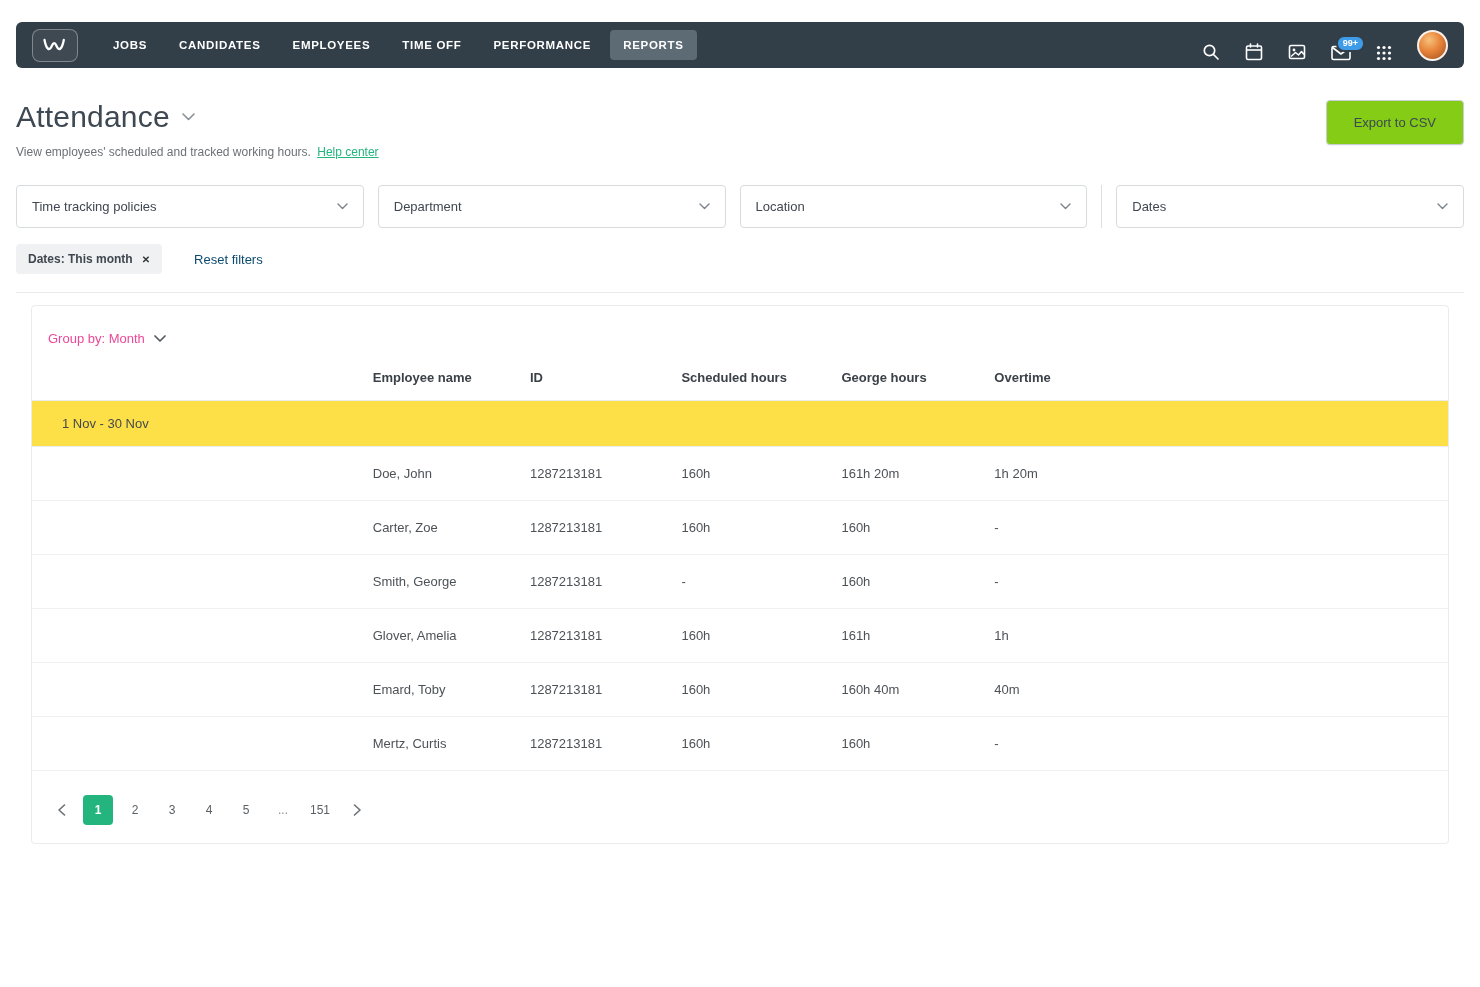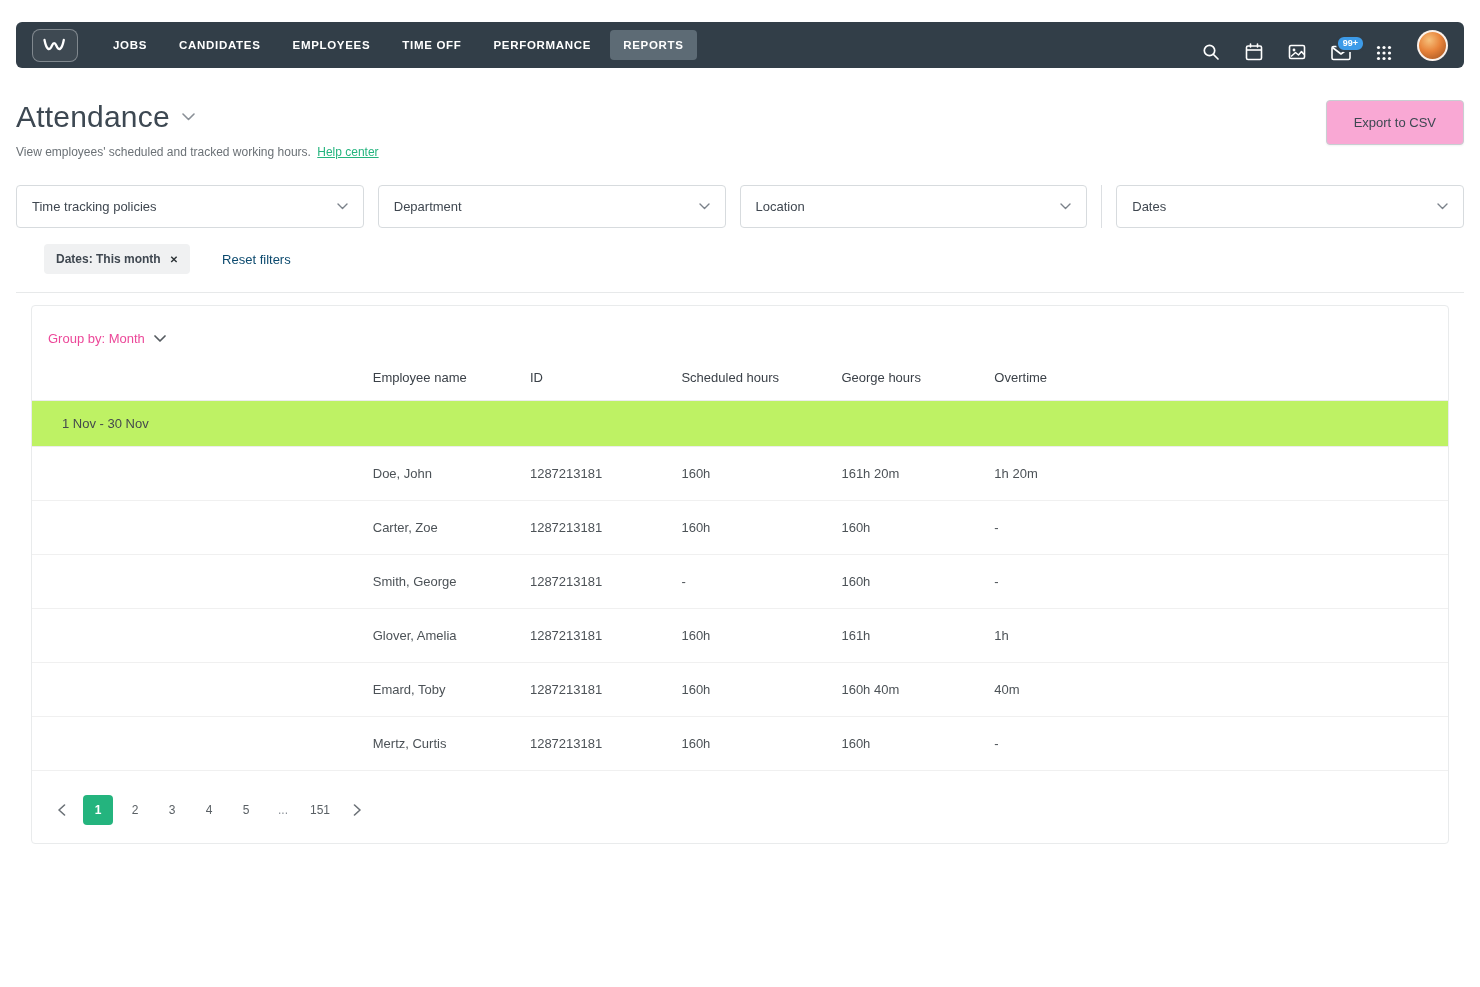"Export to CSV" .export-btn { background: #f9a8d4 -> #84cc16 }
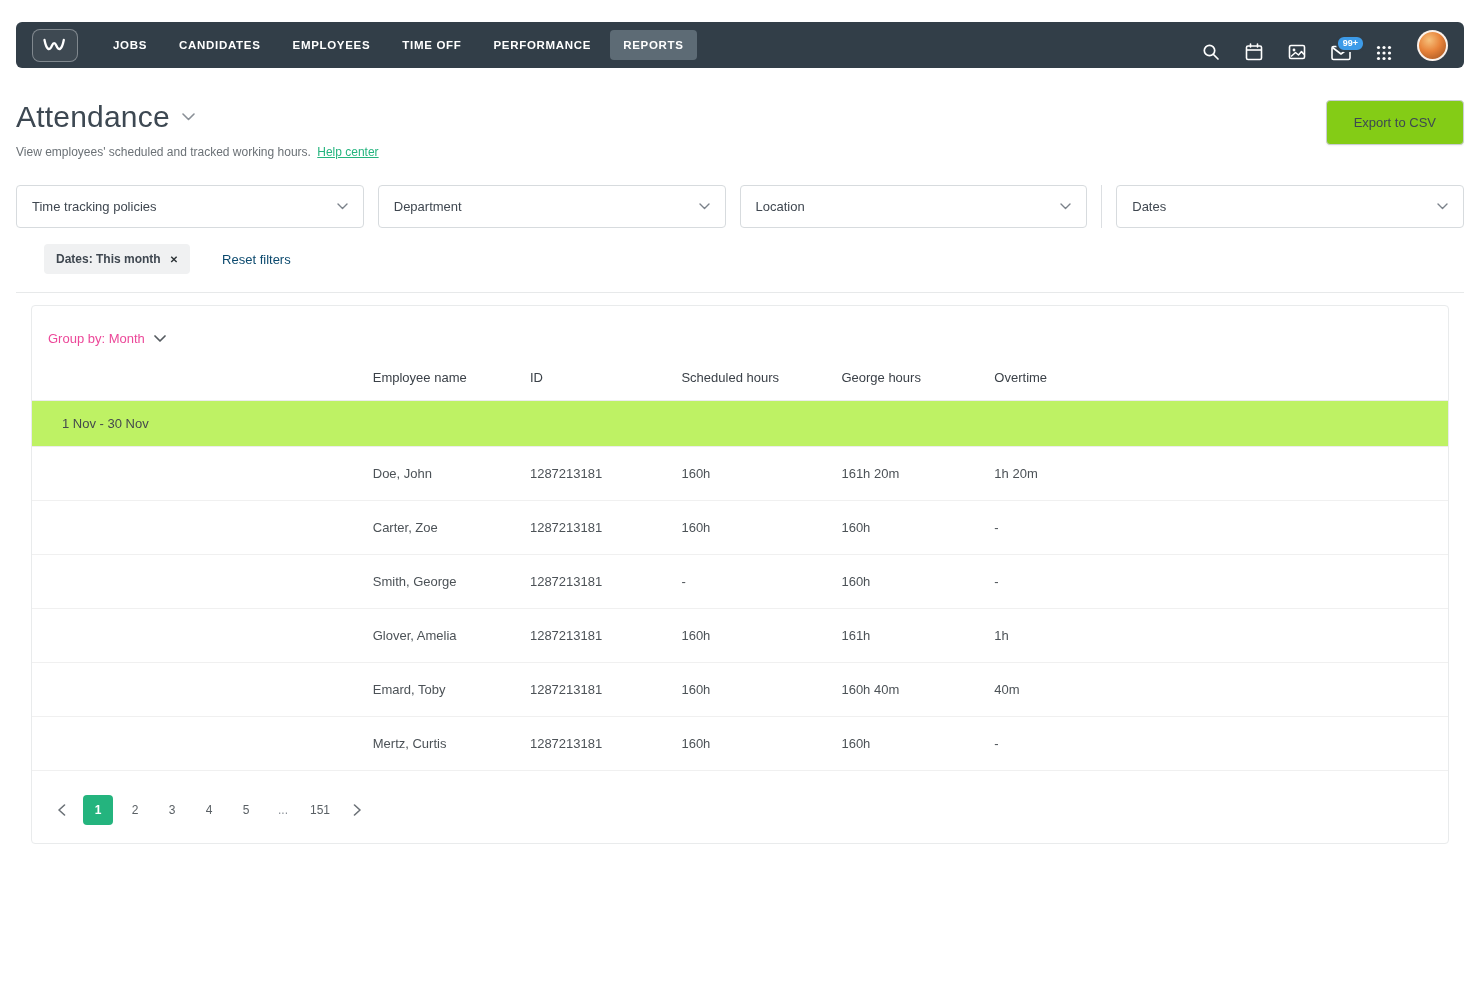"Dates: This month" .chip { margin-left: 28px -> none }
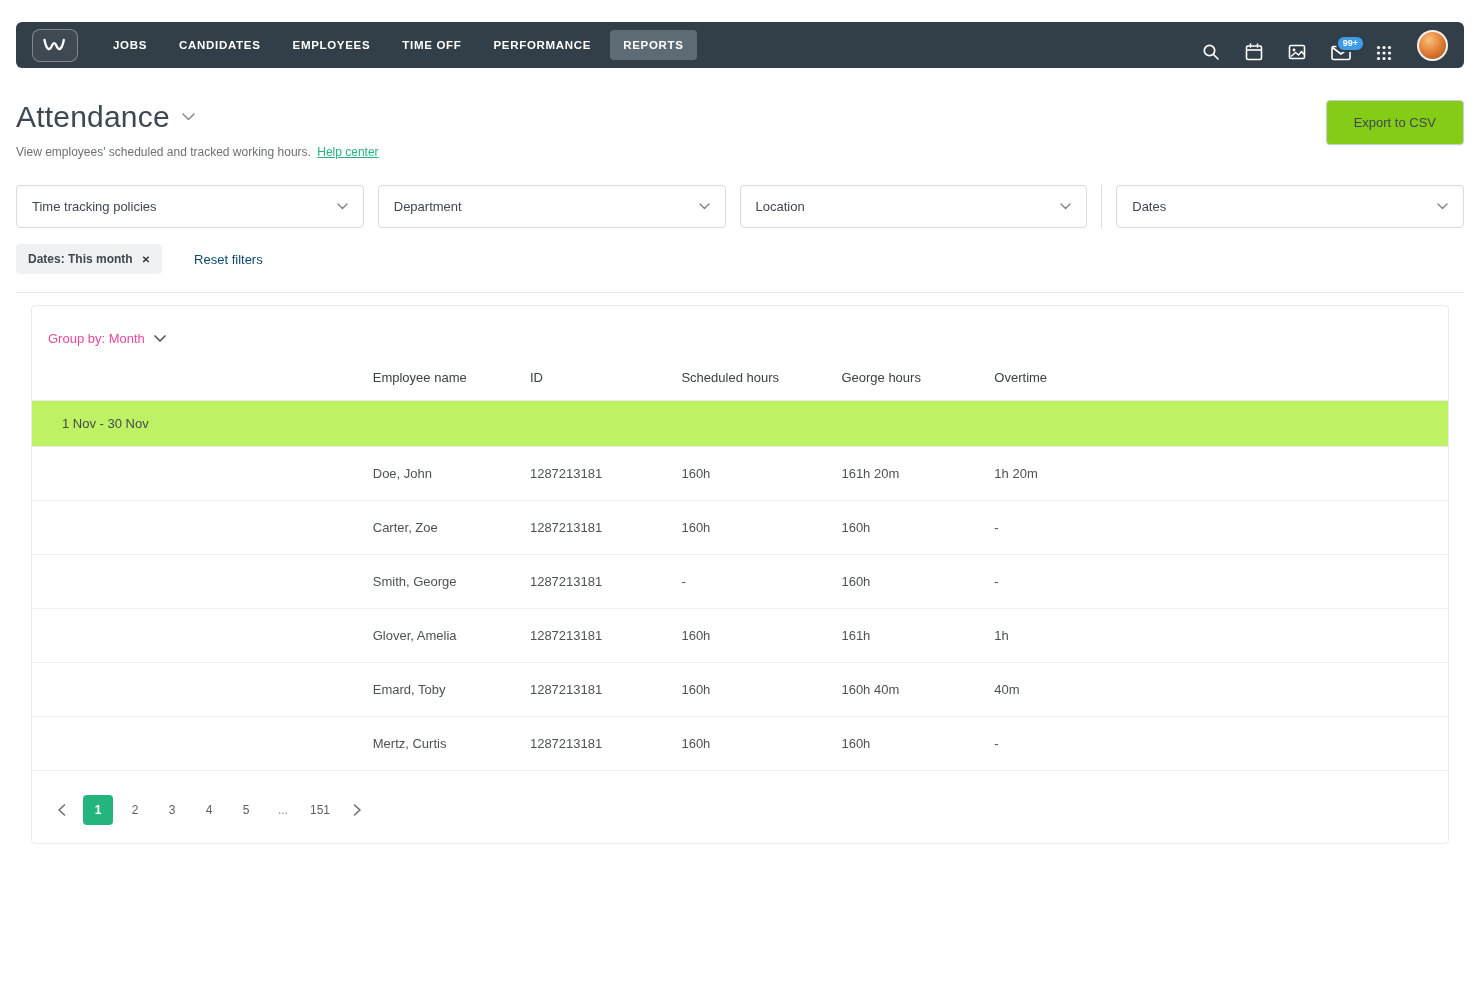"Employee name" thead th { font-weight: 400 -> 700 }
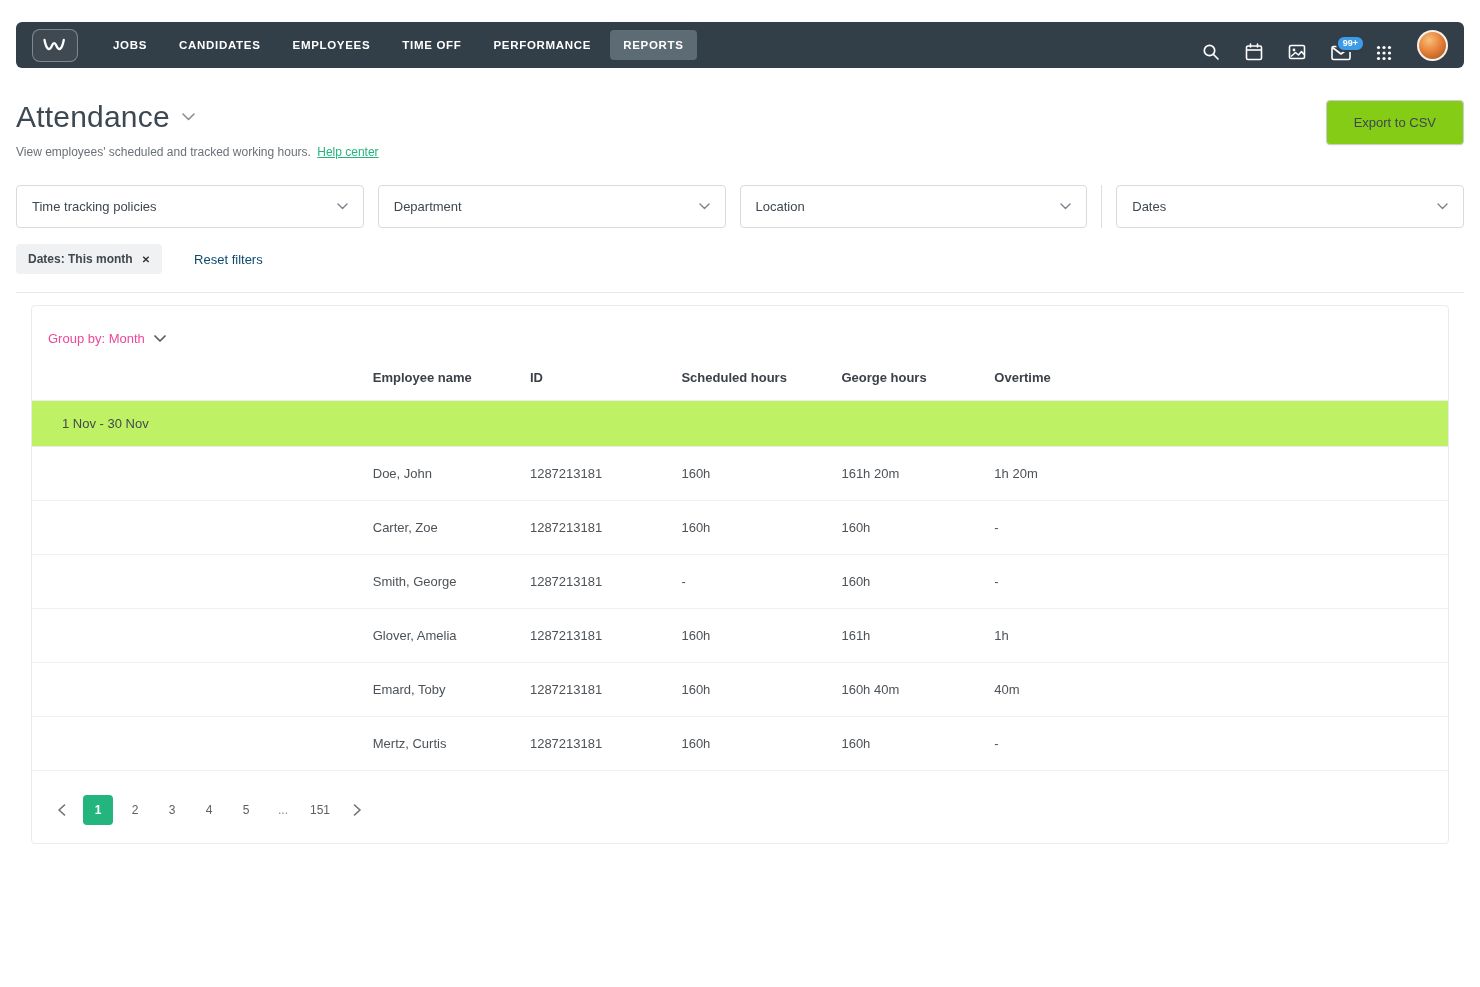"1 Nov - 30 Nov" tr.group-row td { background: #bef264 -> #fde047 }
